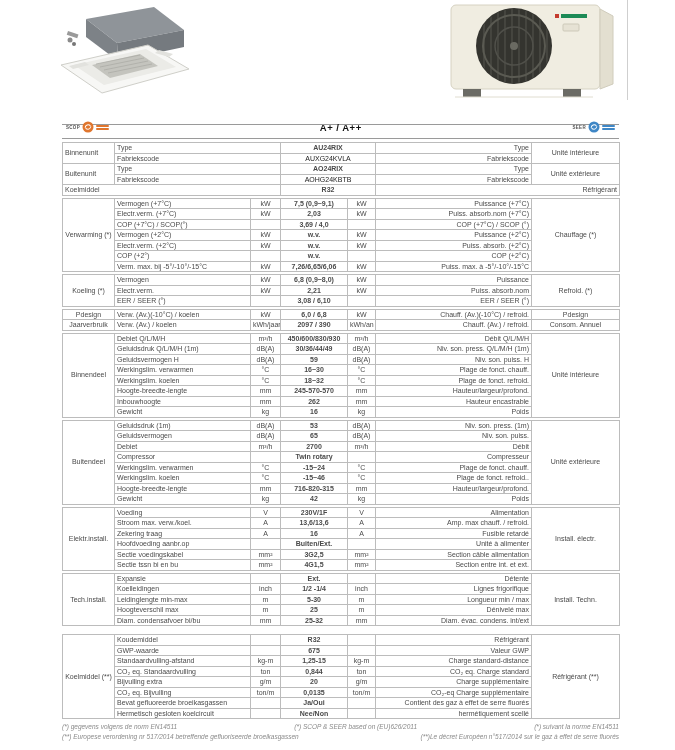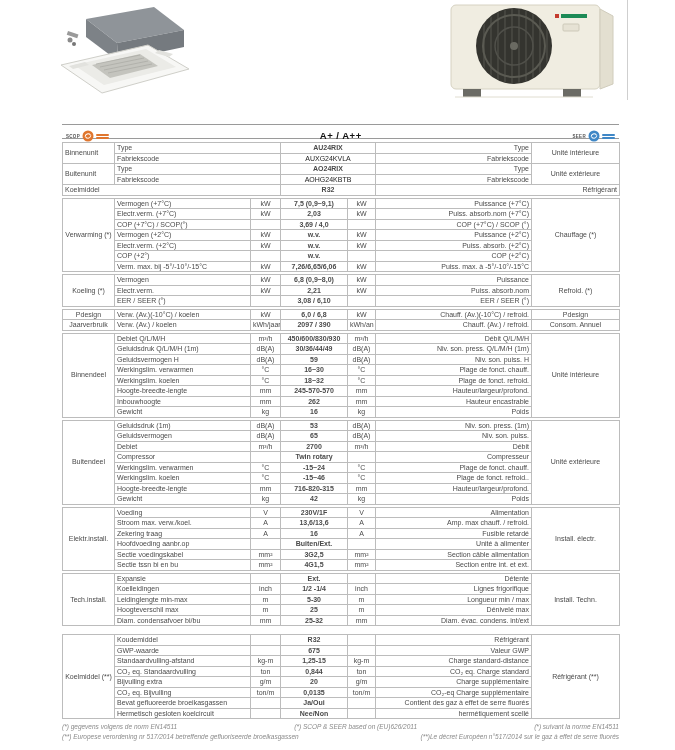"A+ / A++" .band { align-items: flex-start -> flex-end }
